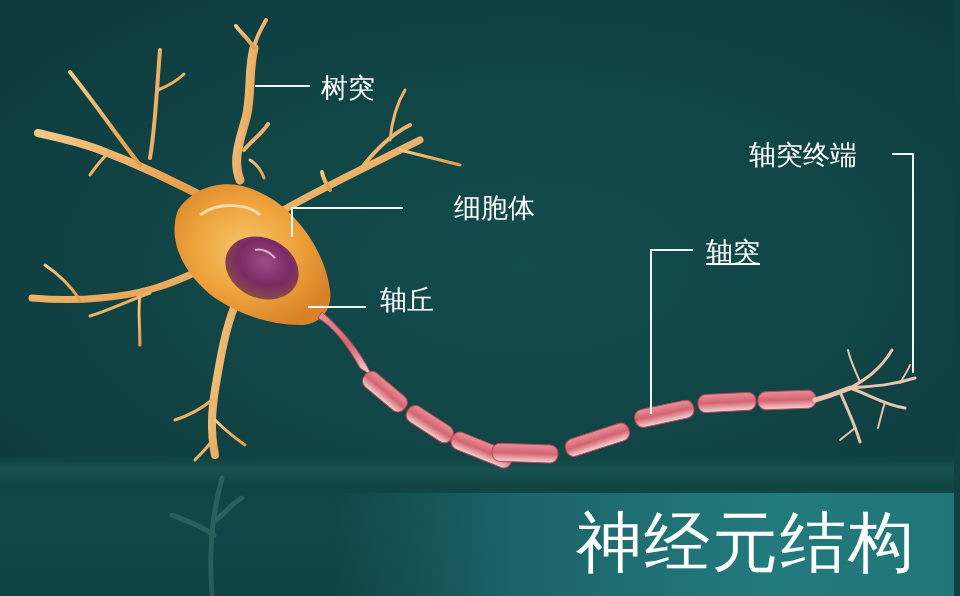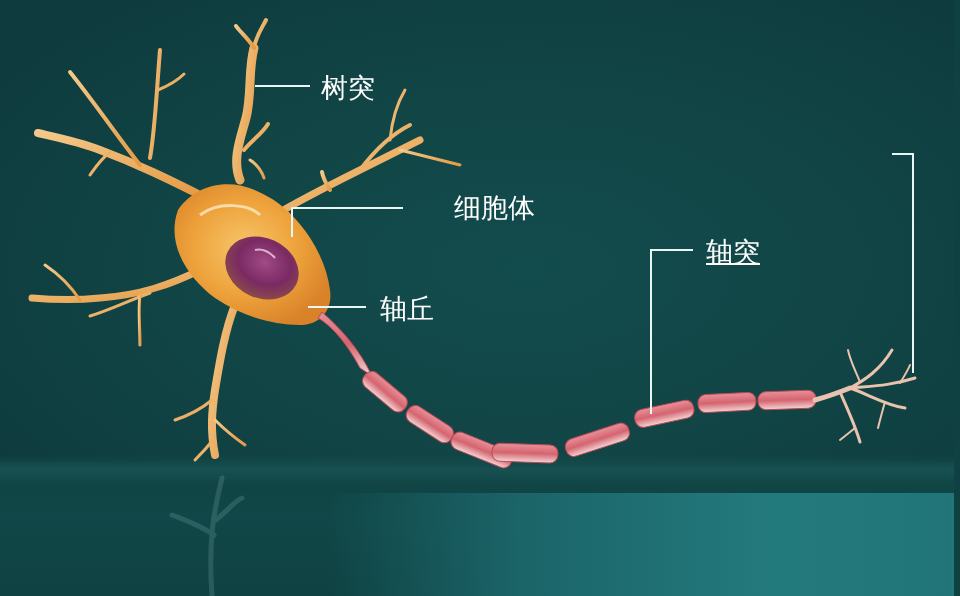"轴突终端" div.label { html: none -> <div>轴突终端</div> }
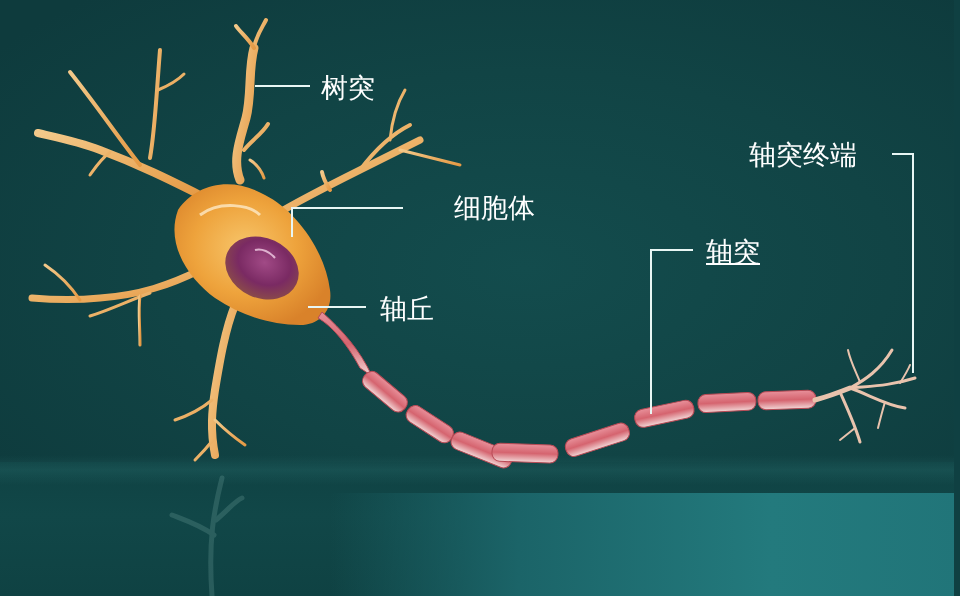"轴丘" div.label { top: 293px -> 284px }
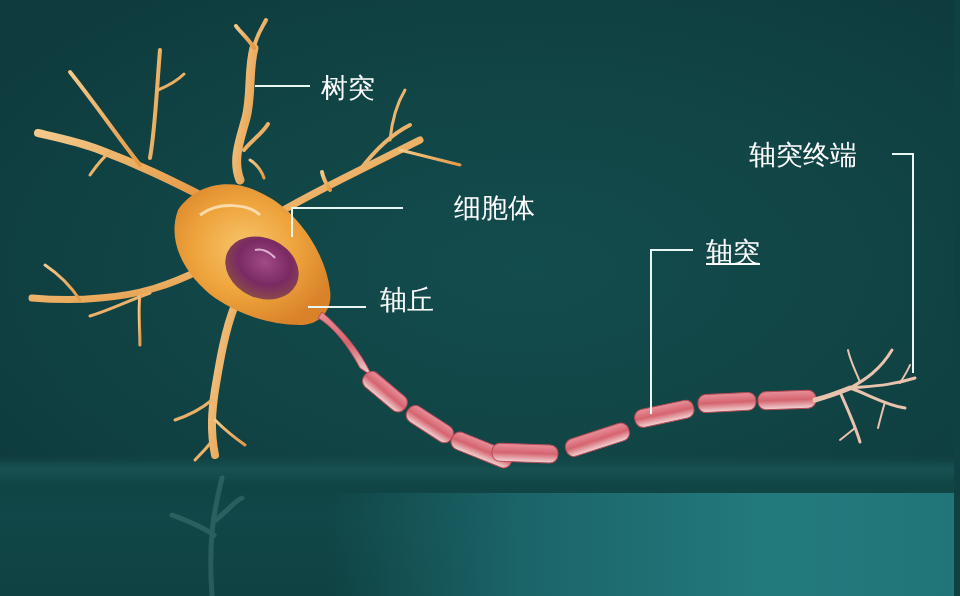"神经元结构" div.title { html: none -> <div>神经元结构</div> }
